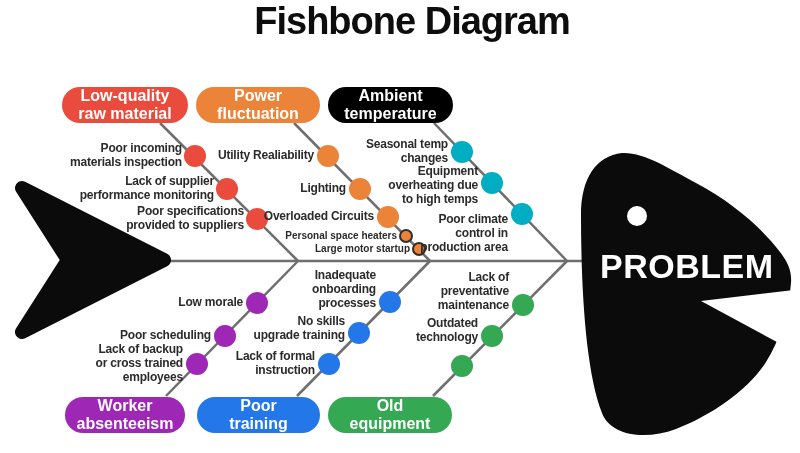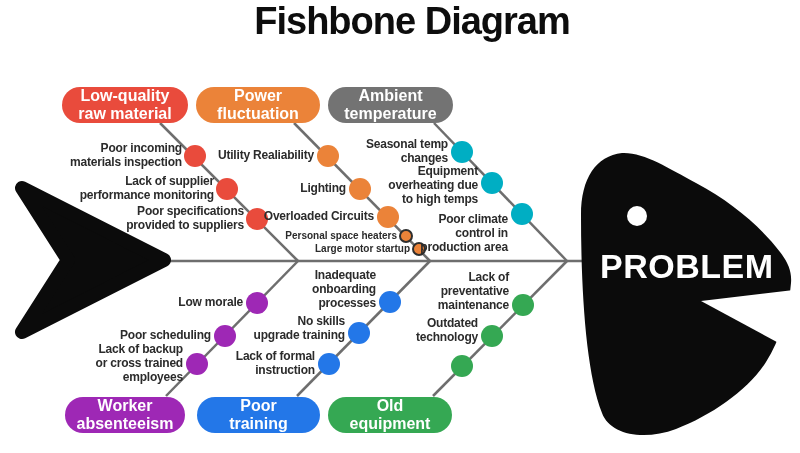"Ambient" div.pill { background: #737373 -> #000000 }
